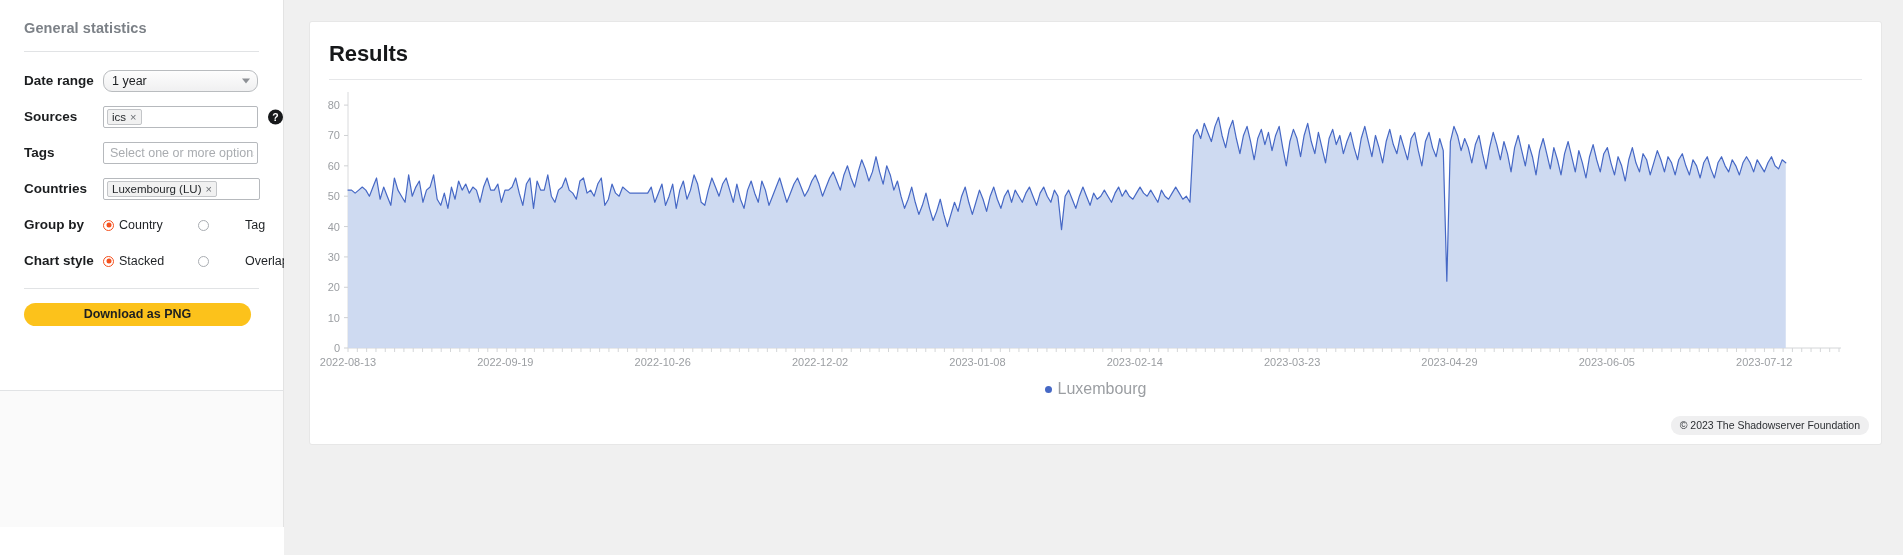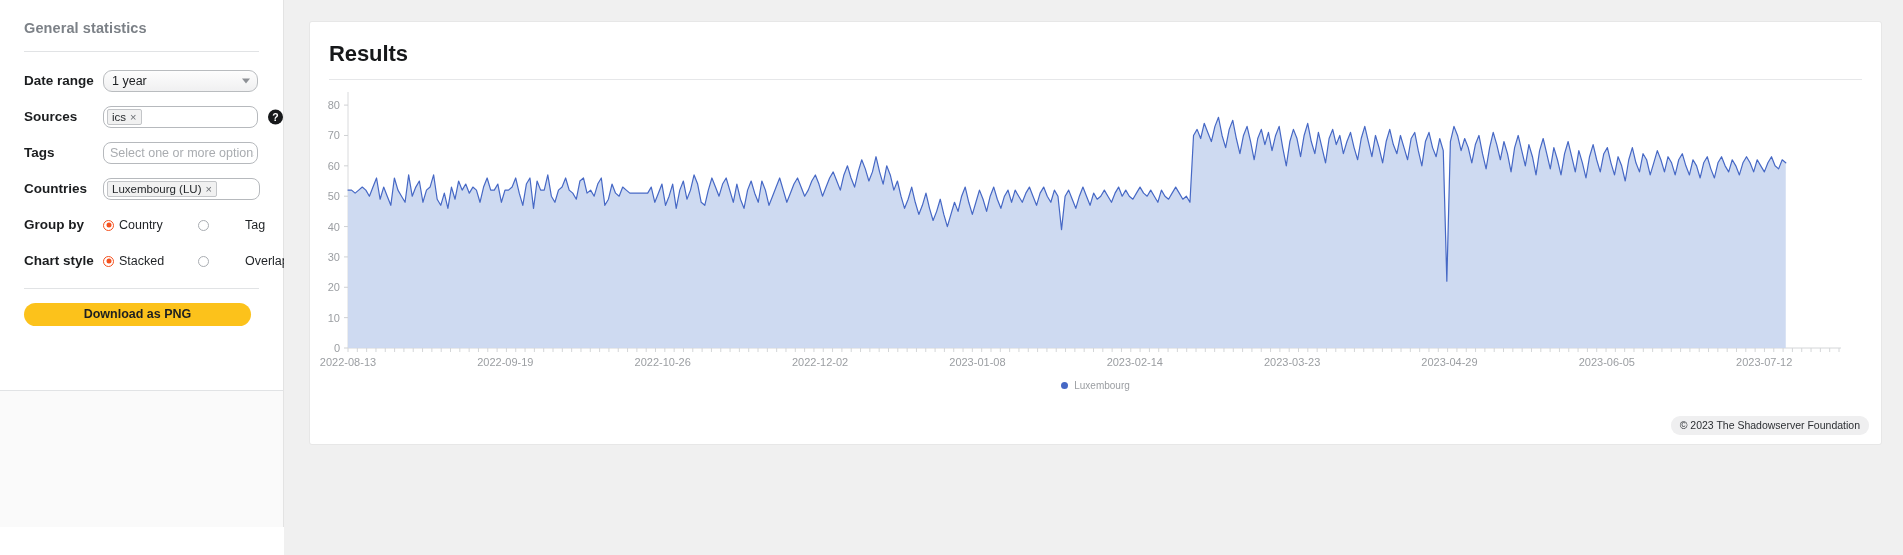"ics" .taginput { border-radius: 8px -> 2px }
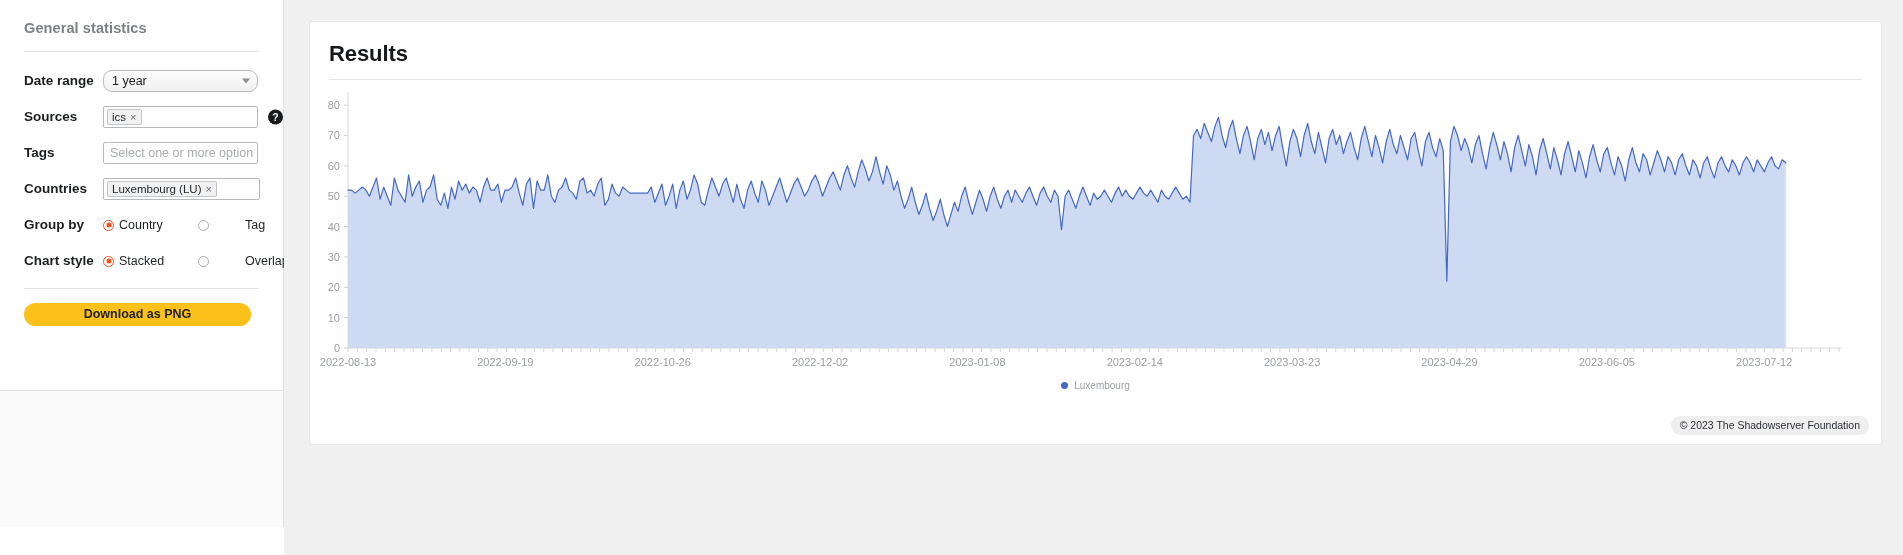"Luxembourg" .legend { font-size: 10px -> 16px }
